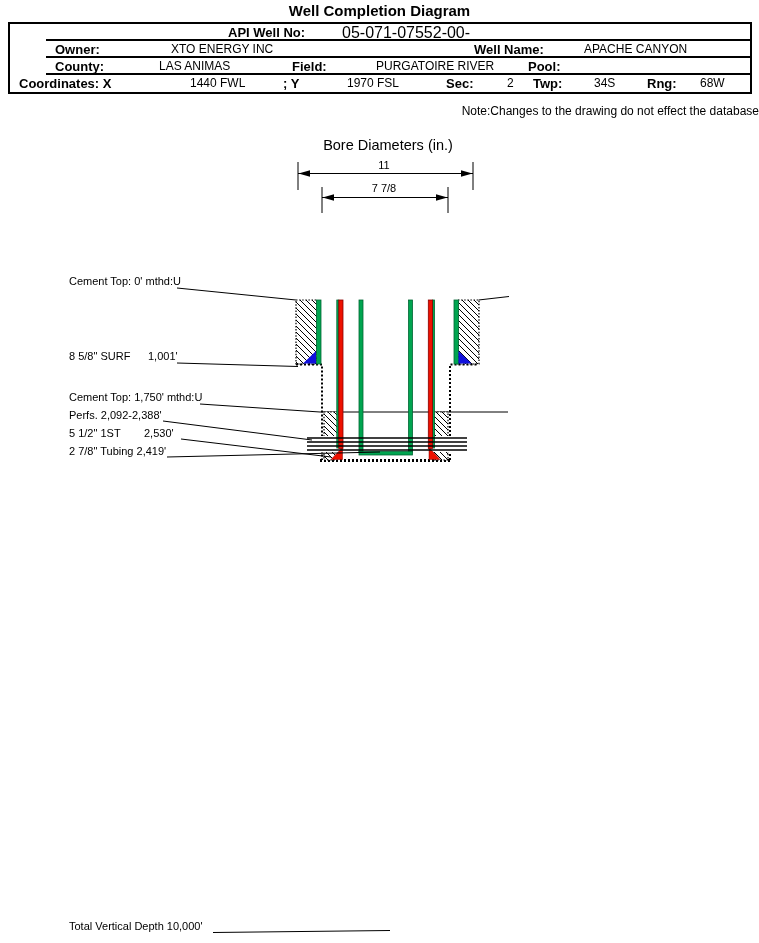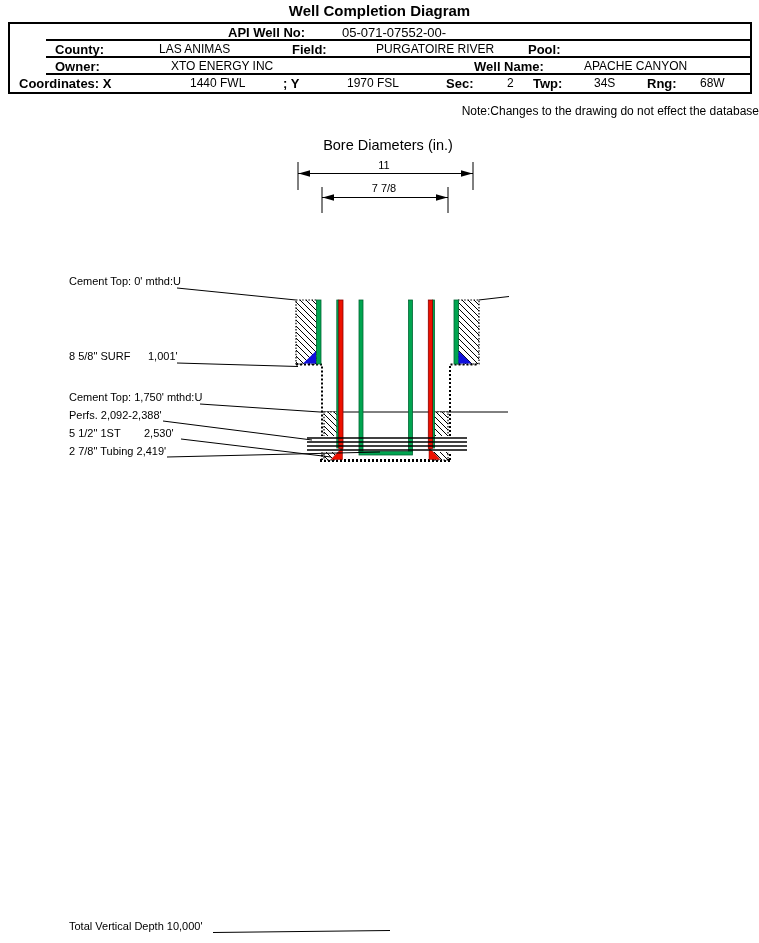"05-071-07552-00-" .val13 { font-size: 13px -> 16px }
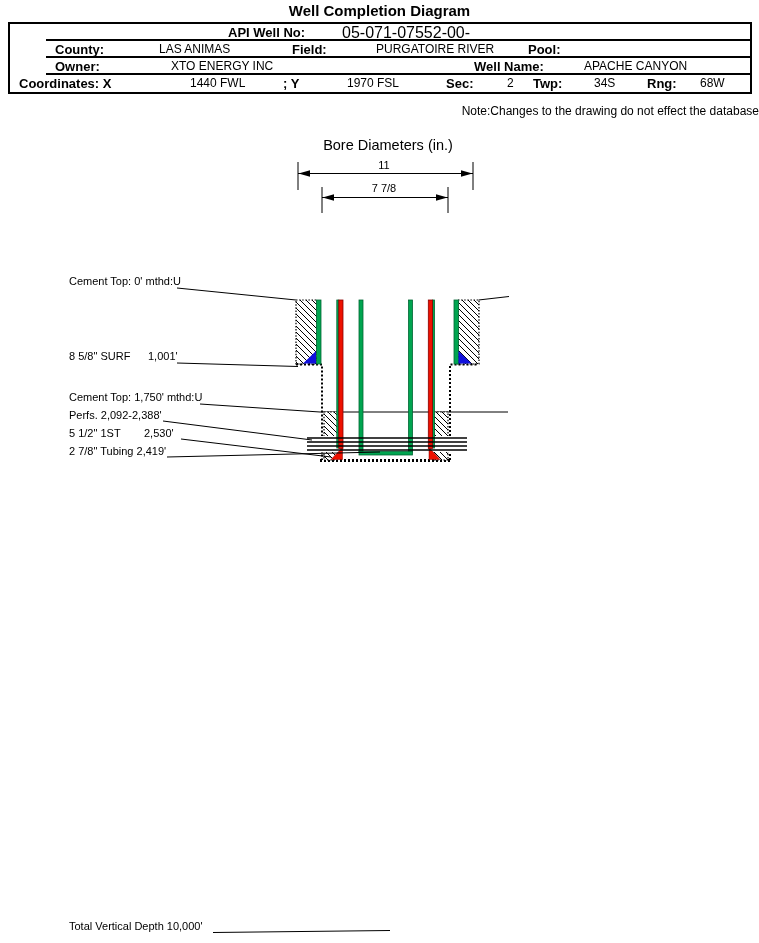"County:" div.hdr-row { order: before "Owner:" -> after "Owner:" }
